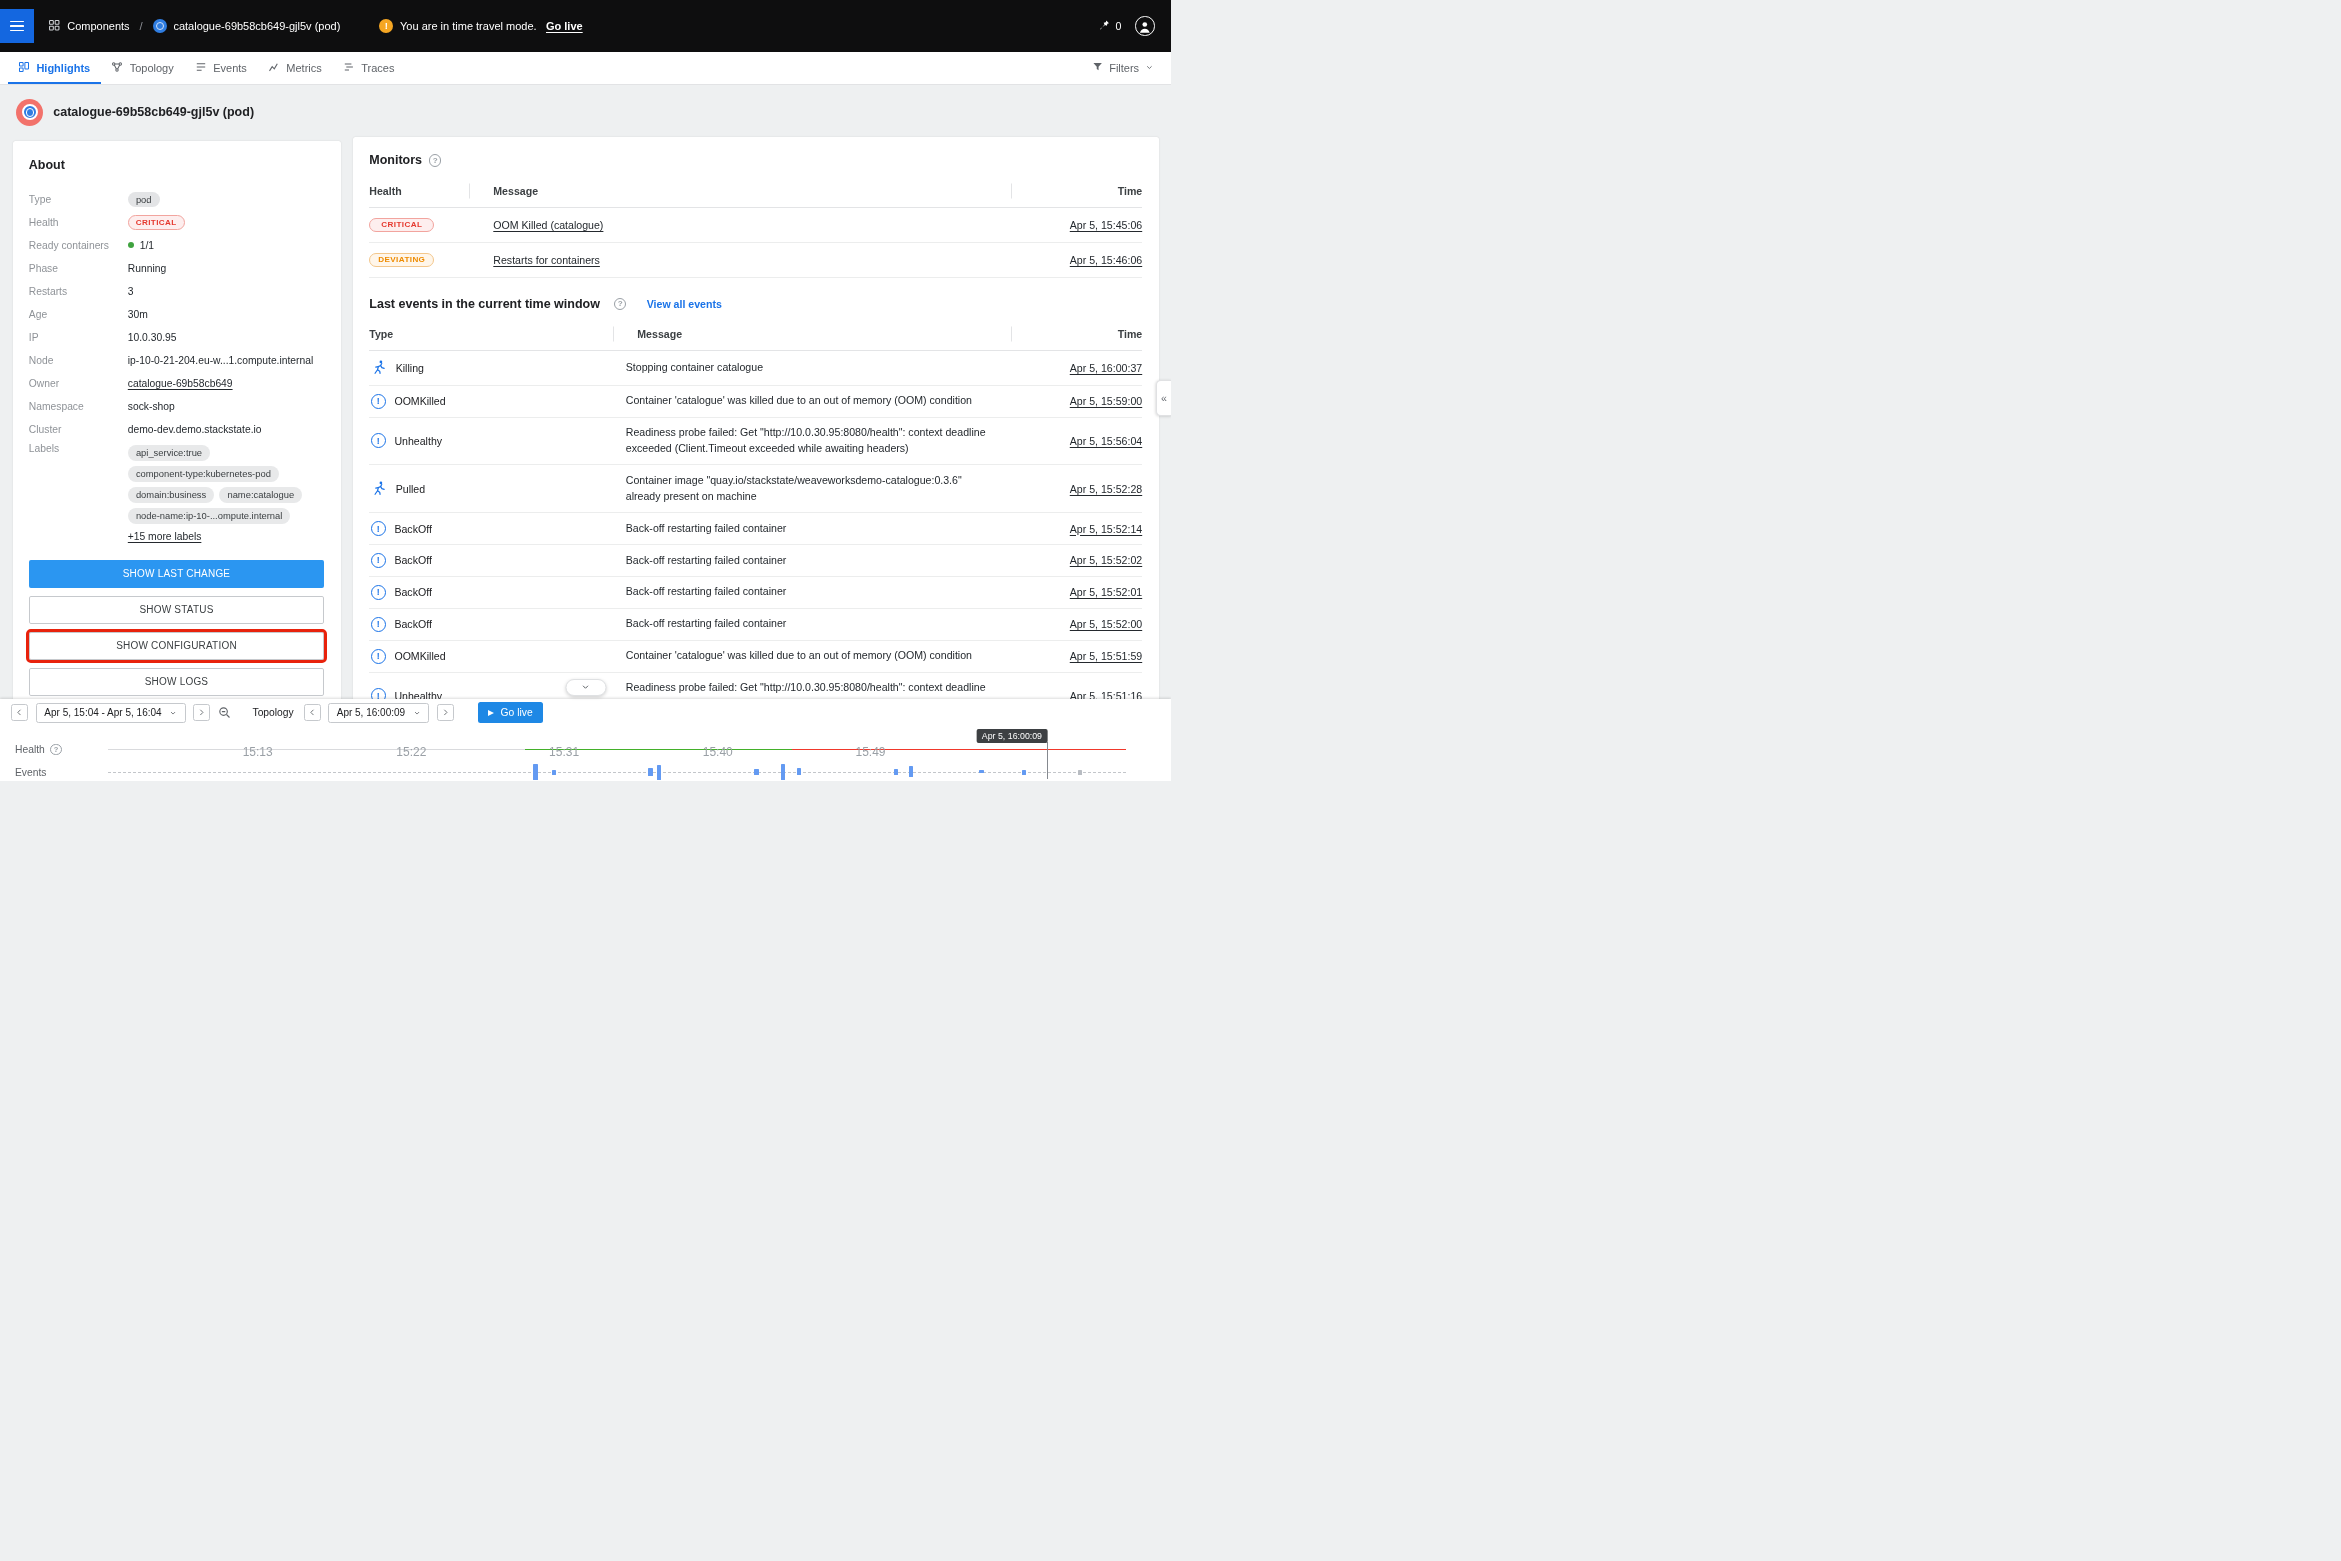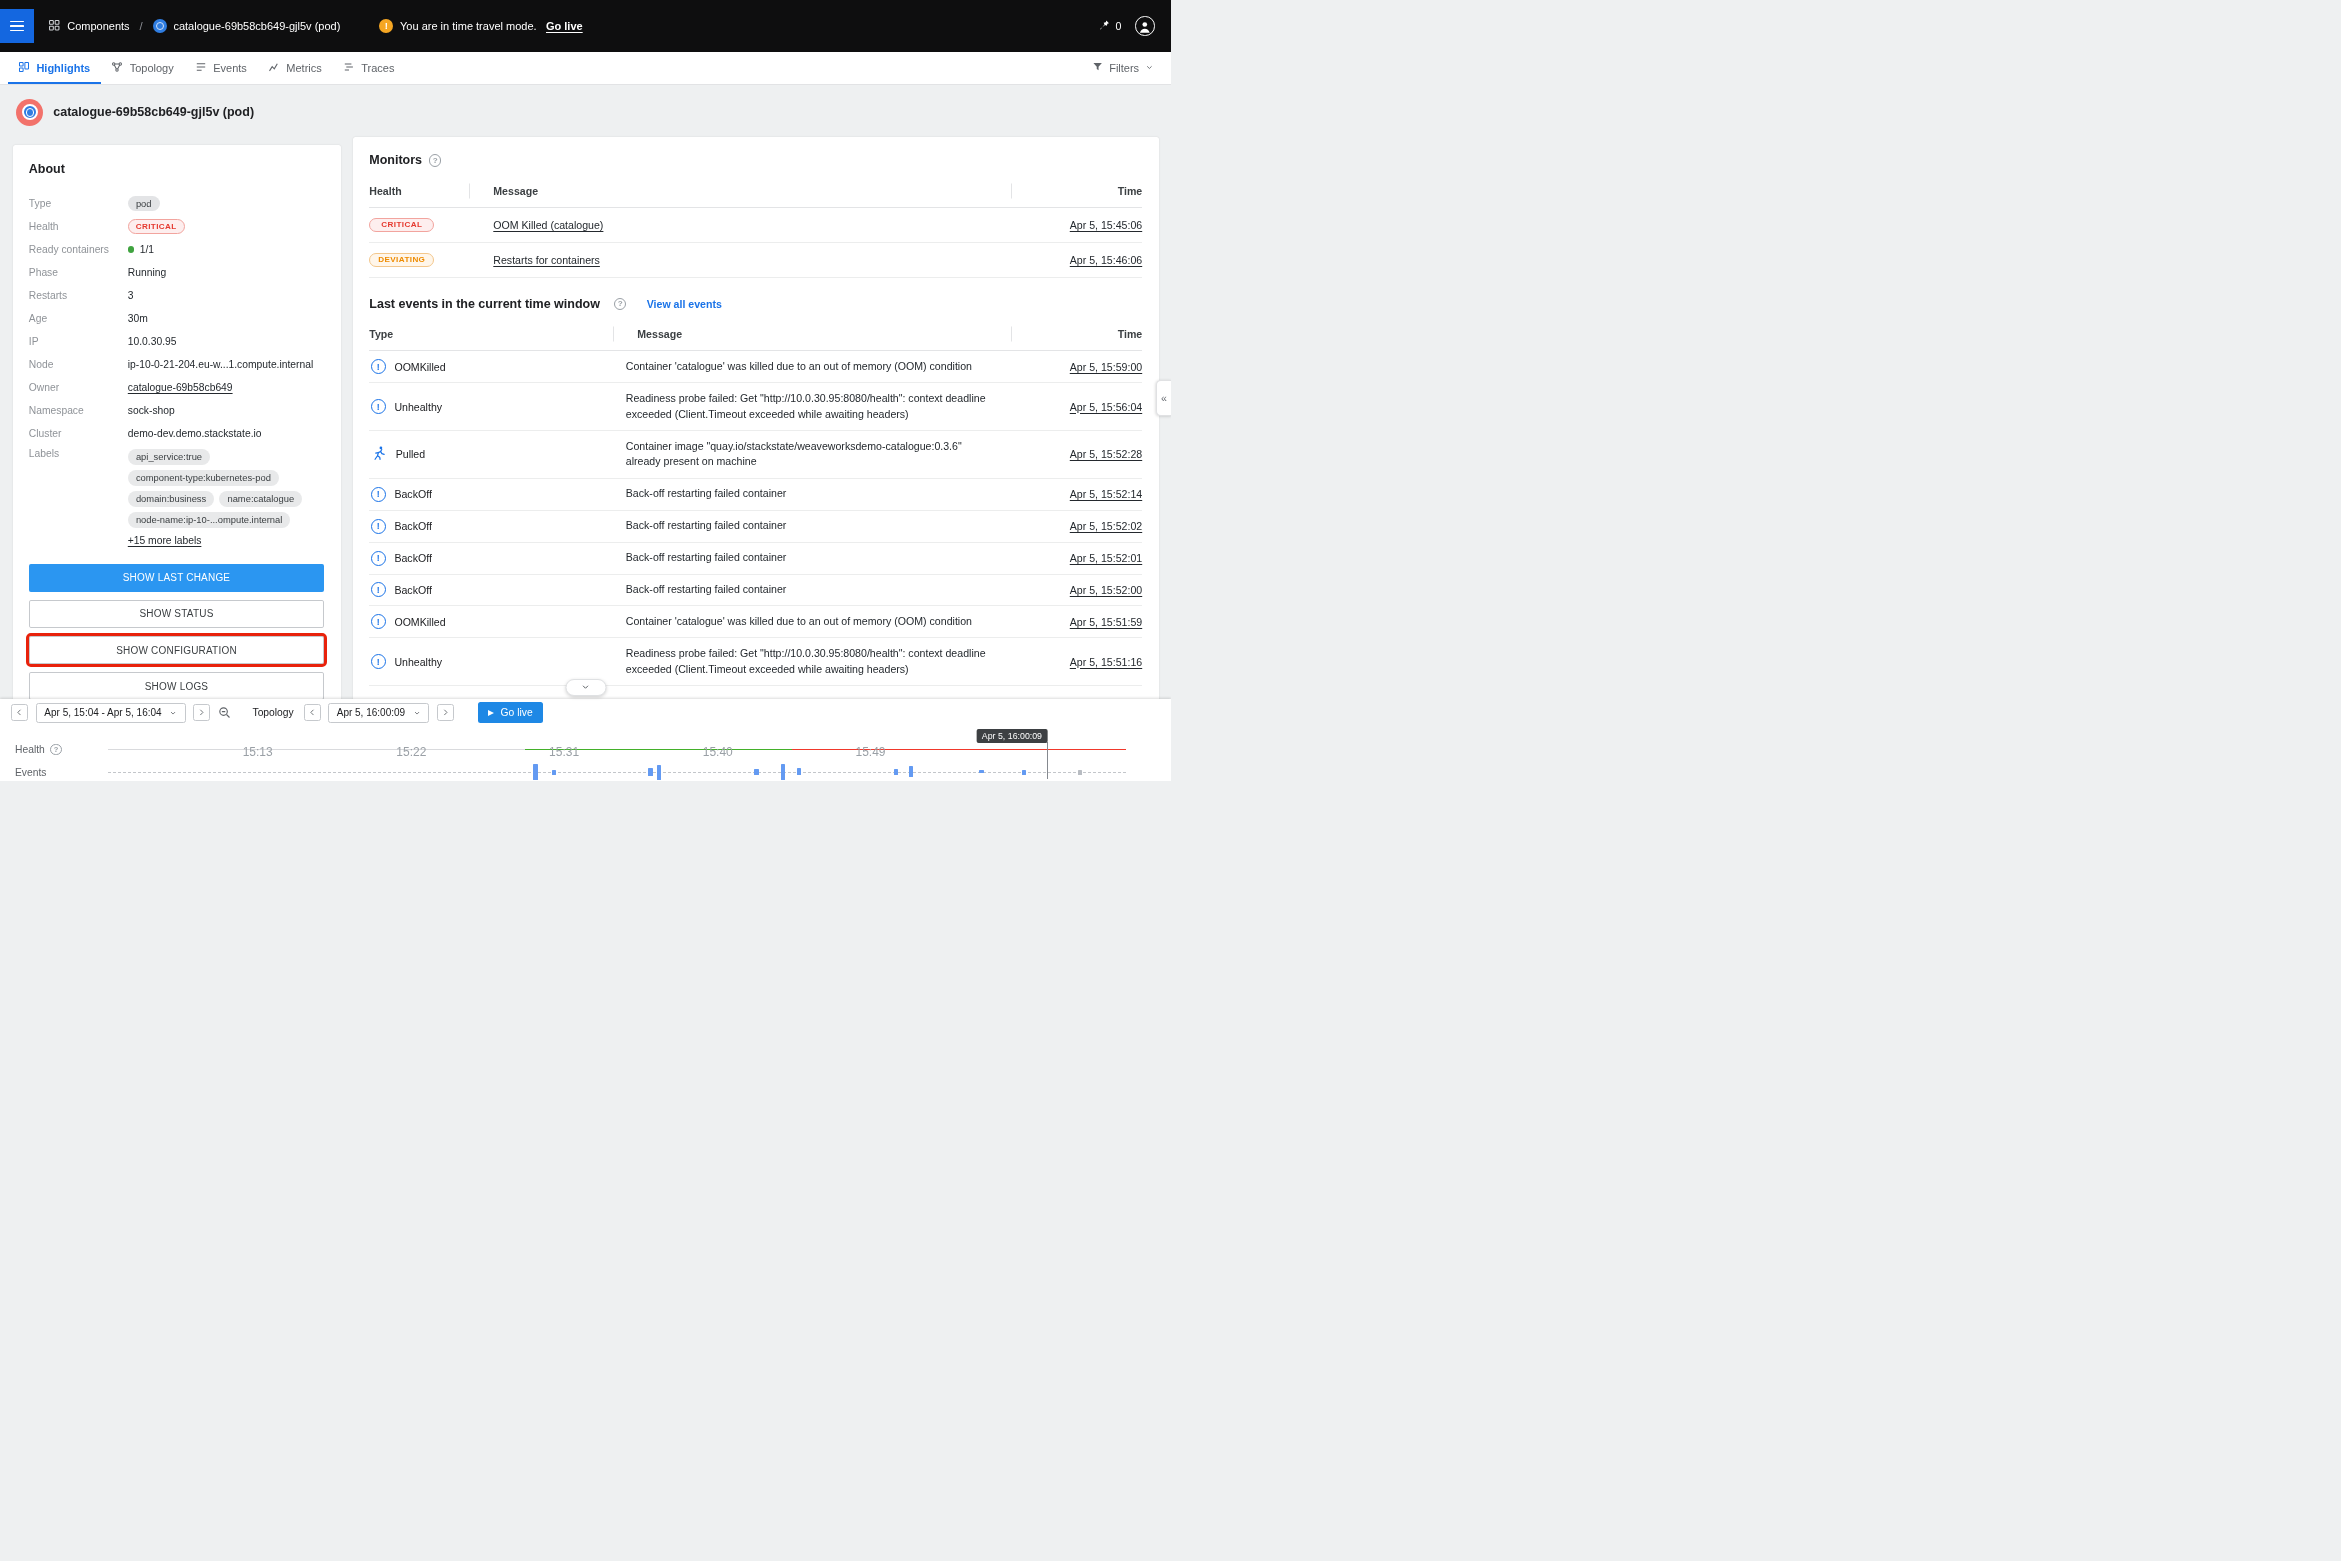"About" .main { align-items: flex-end -> center }
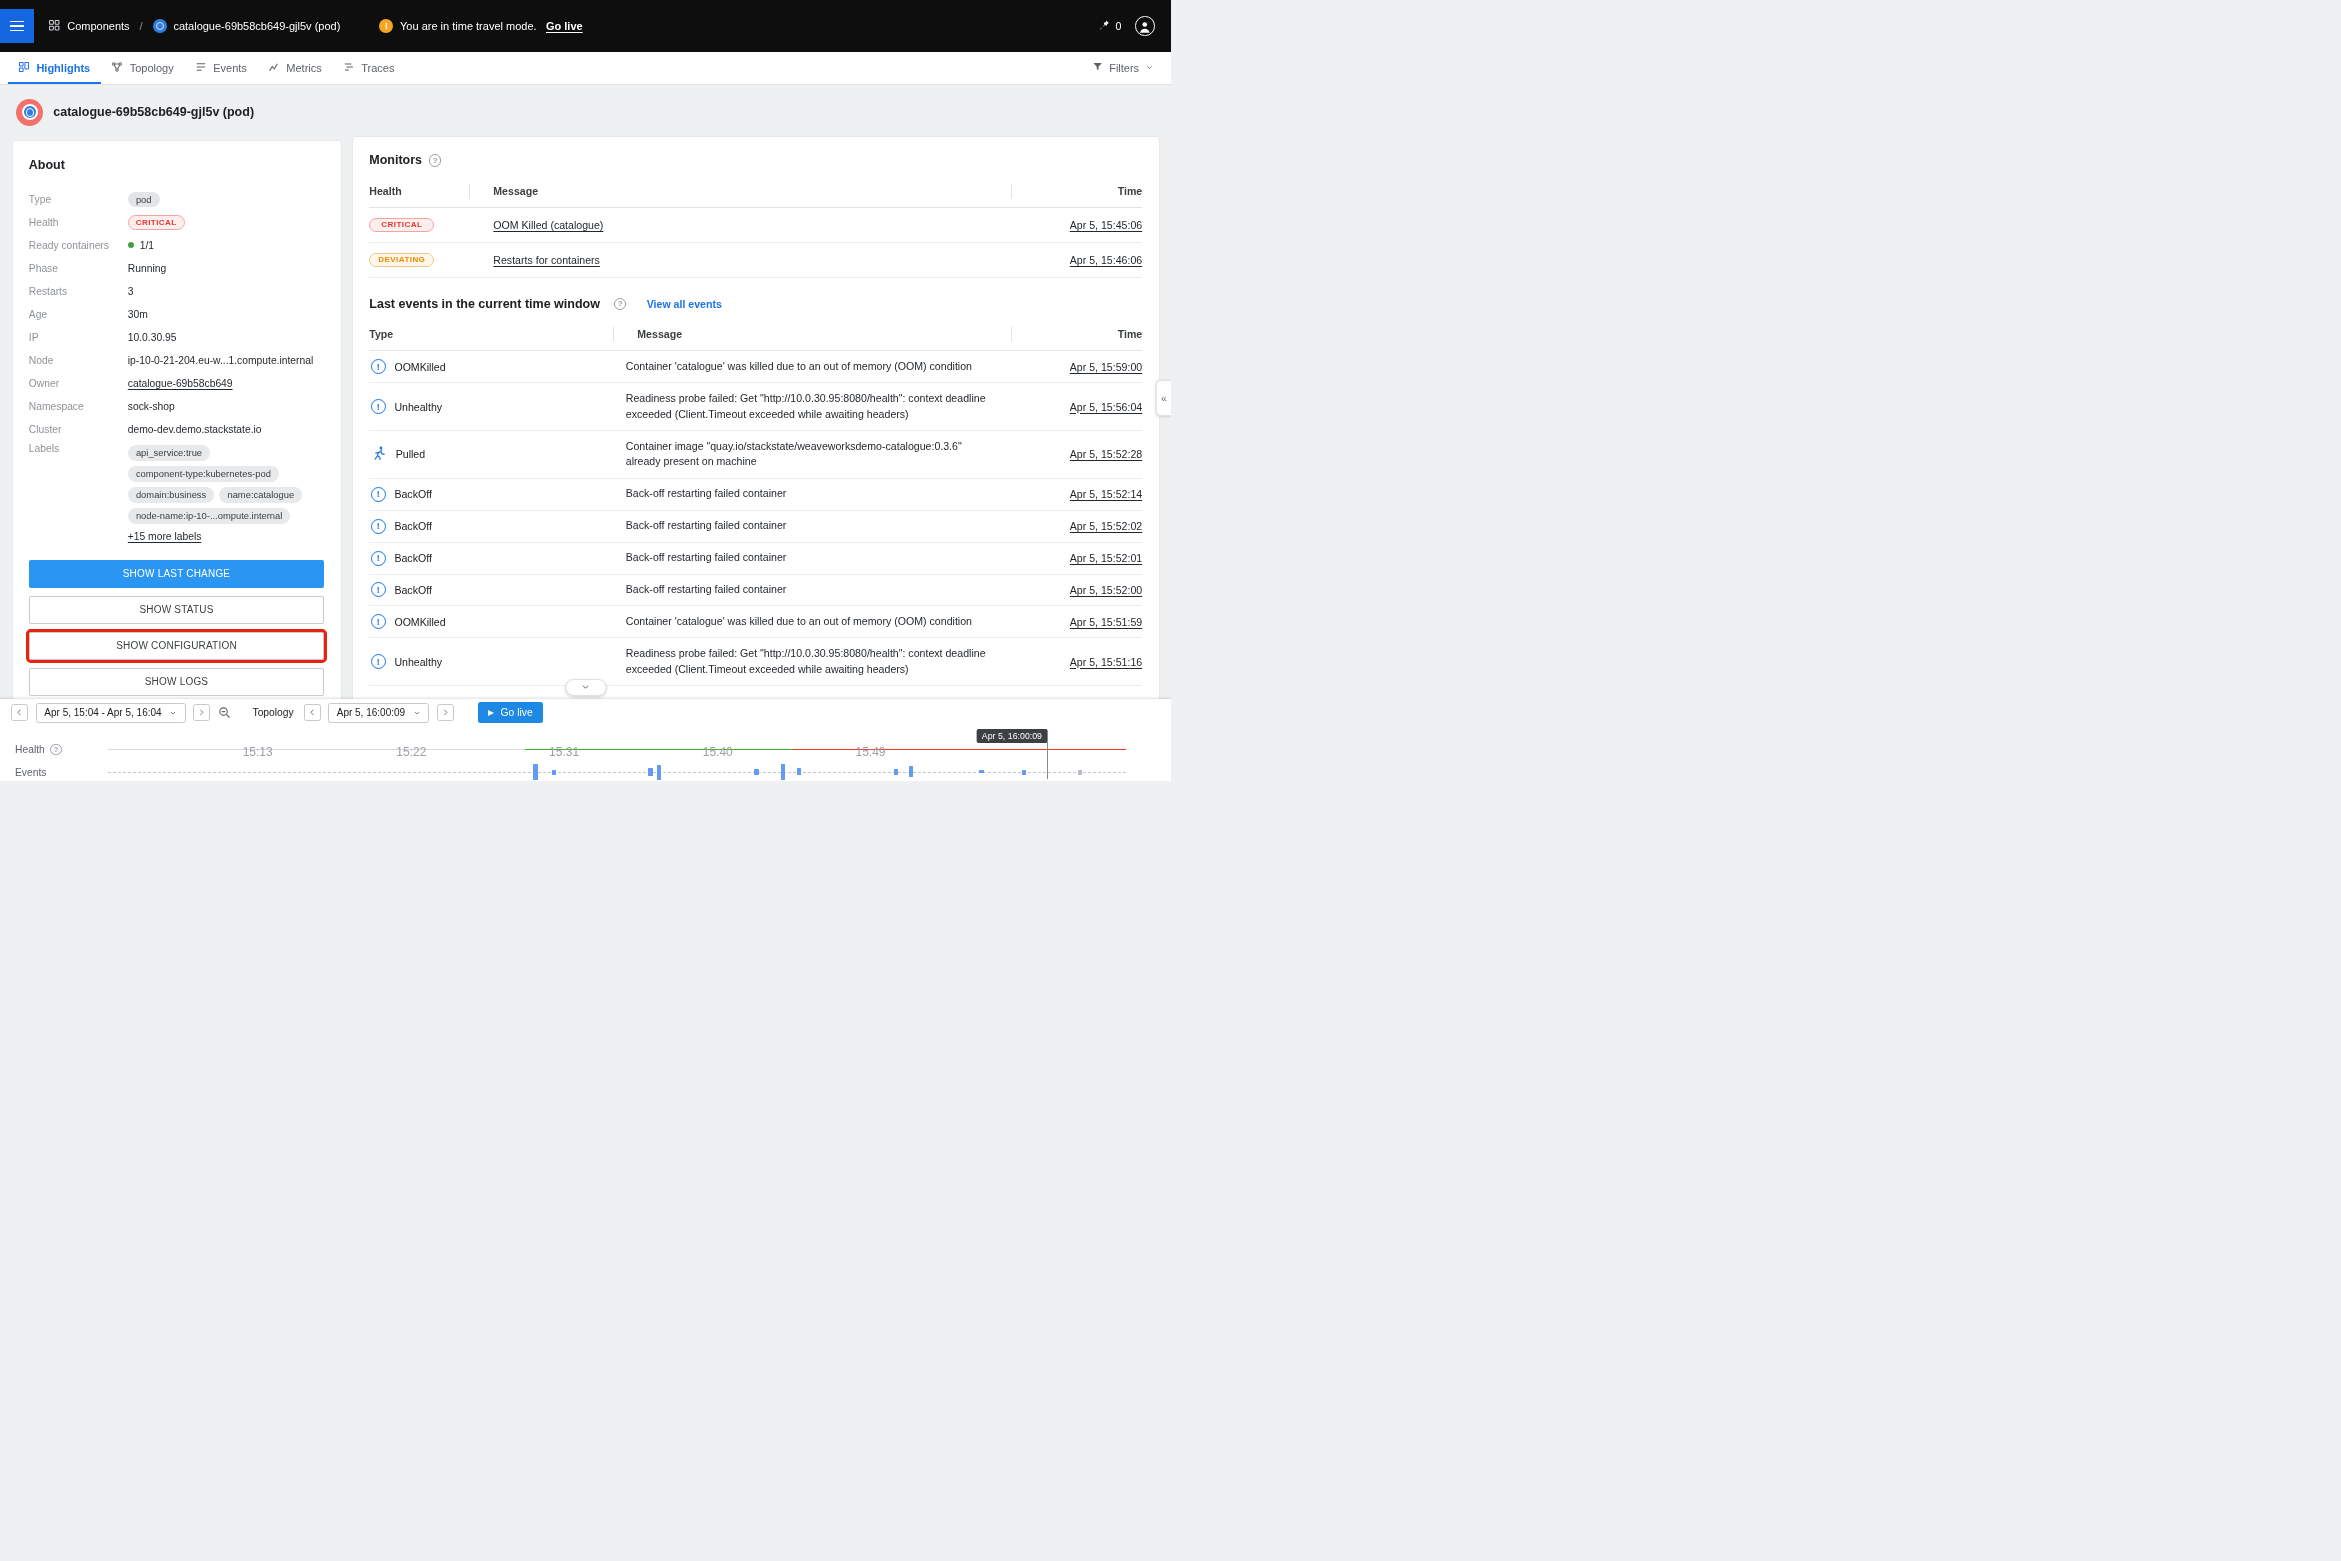"Killing" div.erow { html: none -> <div> <div> <span><svg> <circle></circle> <path></path> <path></path> </svg></span> <span>Killing</span> </div> <div>Stopping container catalogue</div> <div><a>Apr 5, 16:00:37</a></div> </div> }
